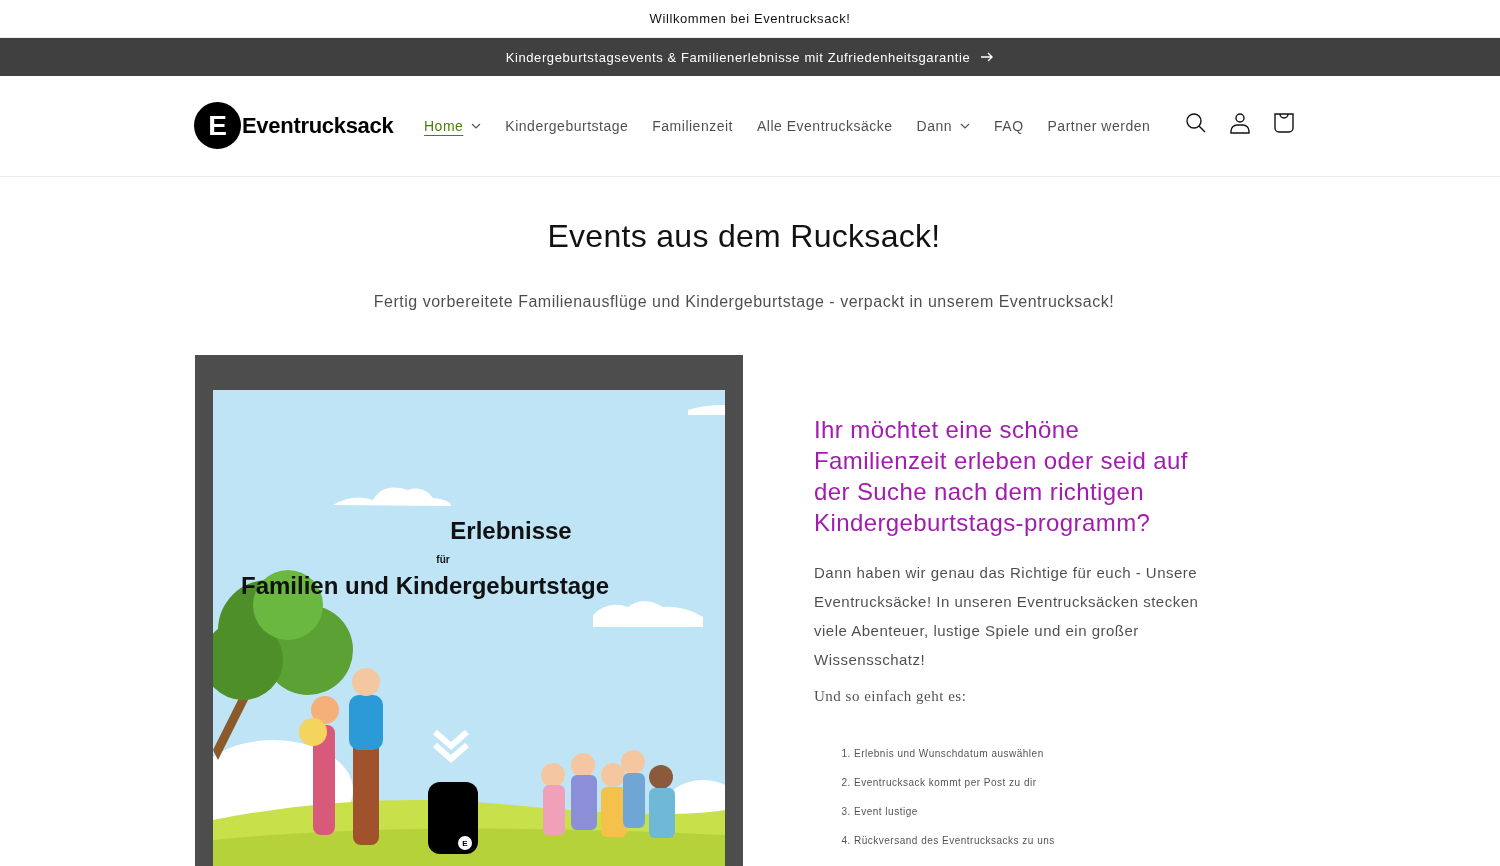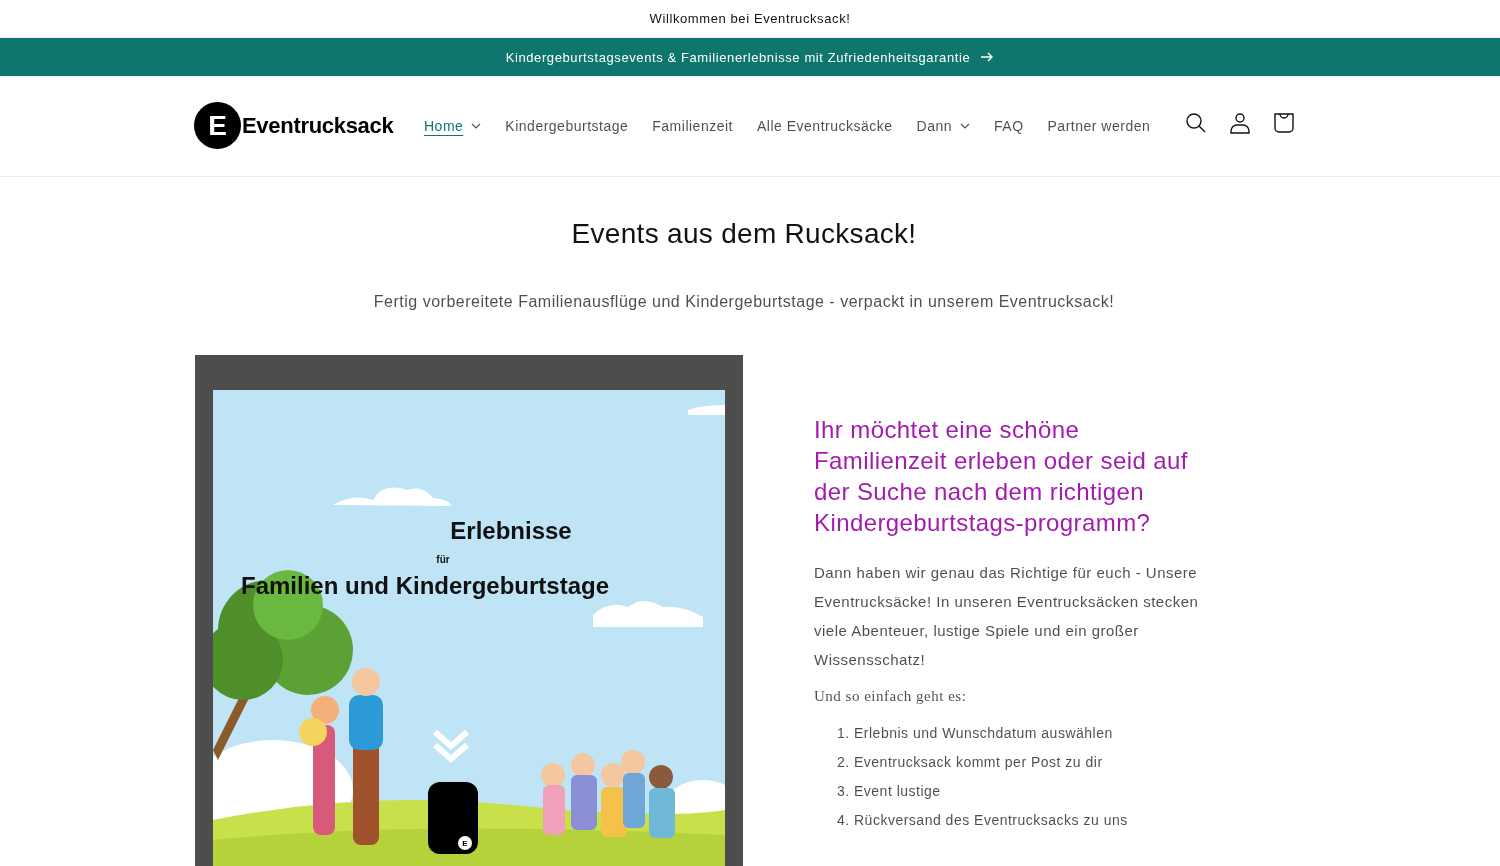"Kindergeburtstagsevents &" .announce-bar { background: #0f766e -> #404040 }
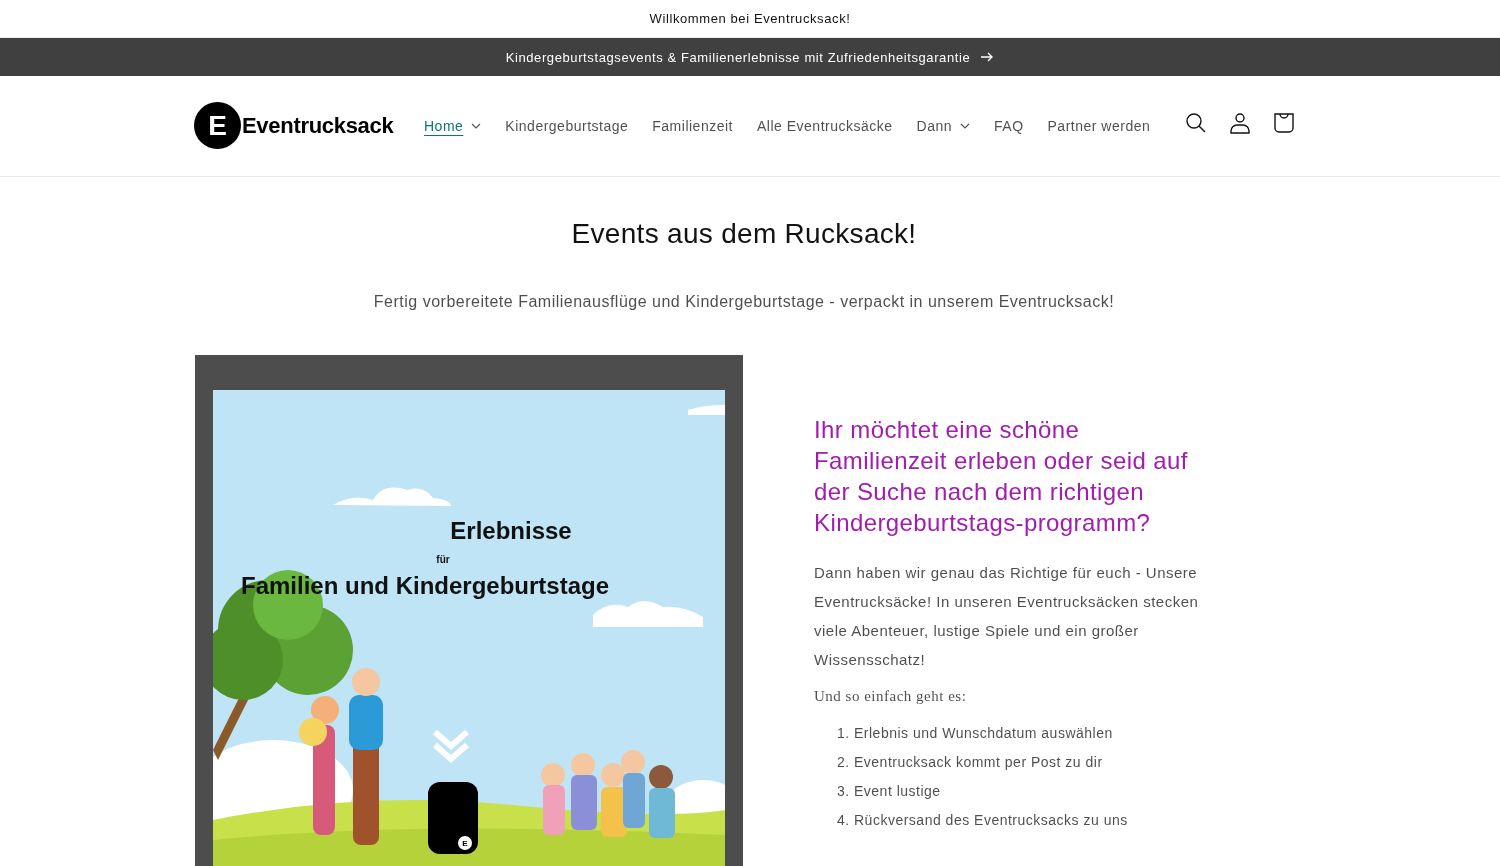"Home" .nav-item.active .nav-label { color: #0f766e -> #4d7c0f }
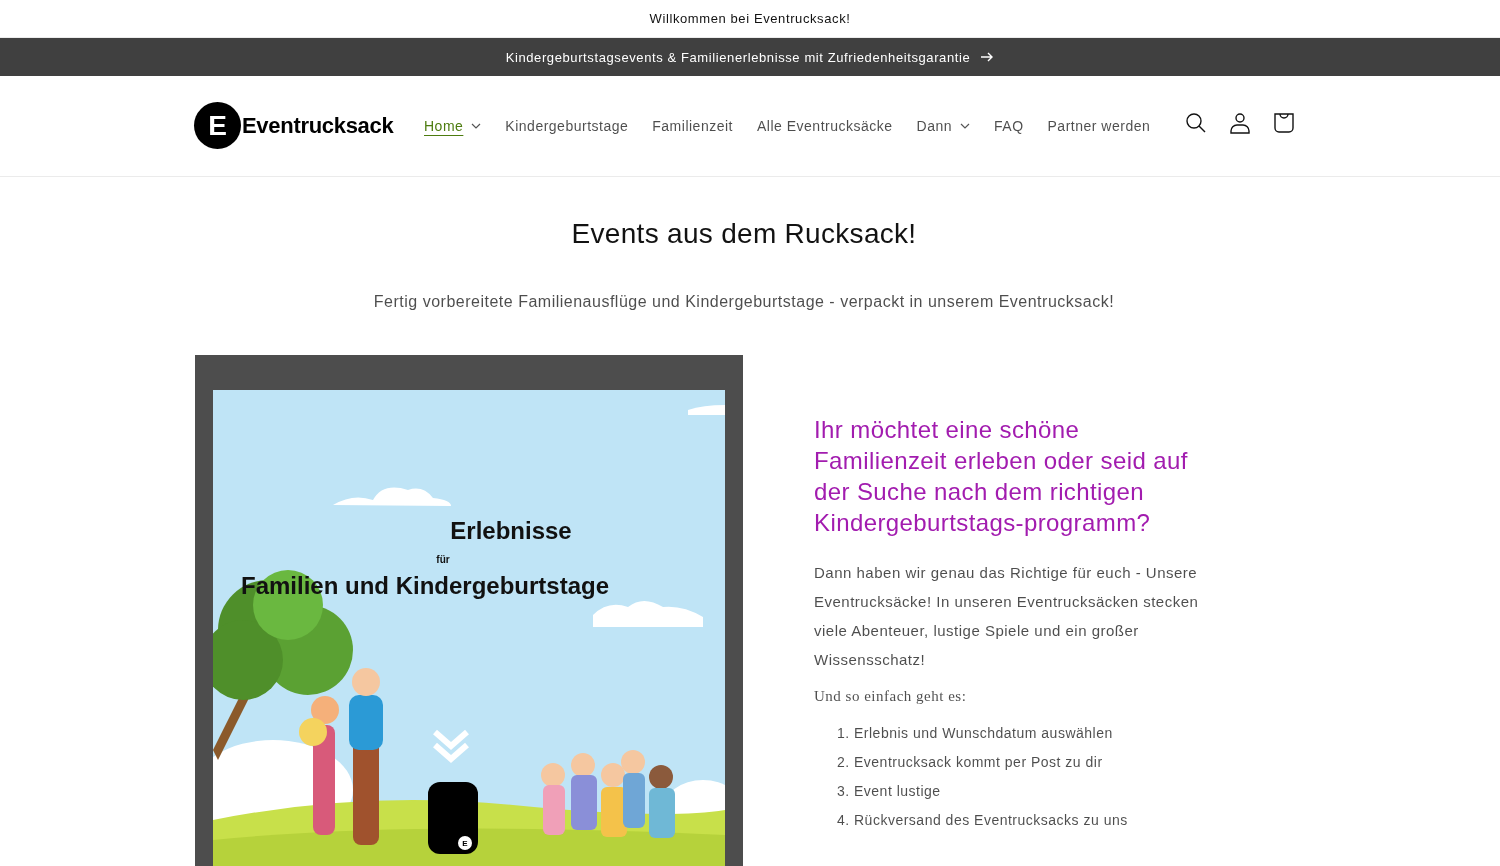"Events aus dem Rucksack!" .hero-title { font-size: 28px -> 32px }
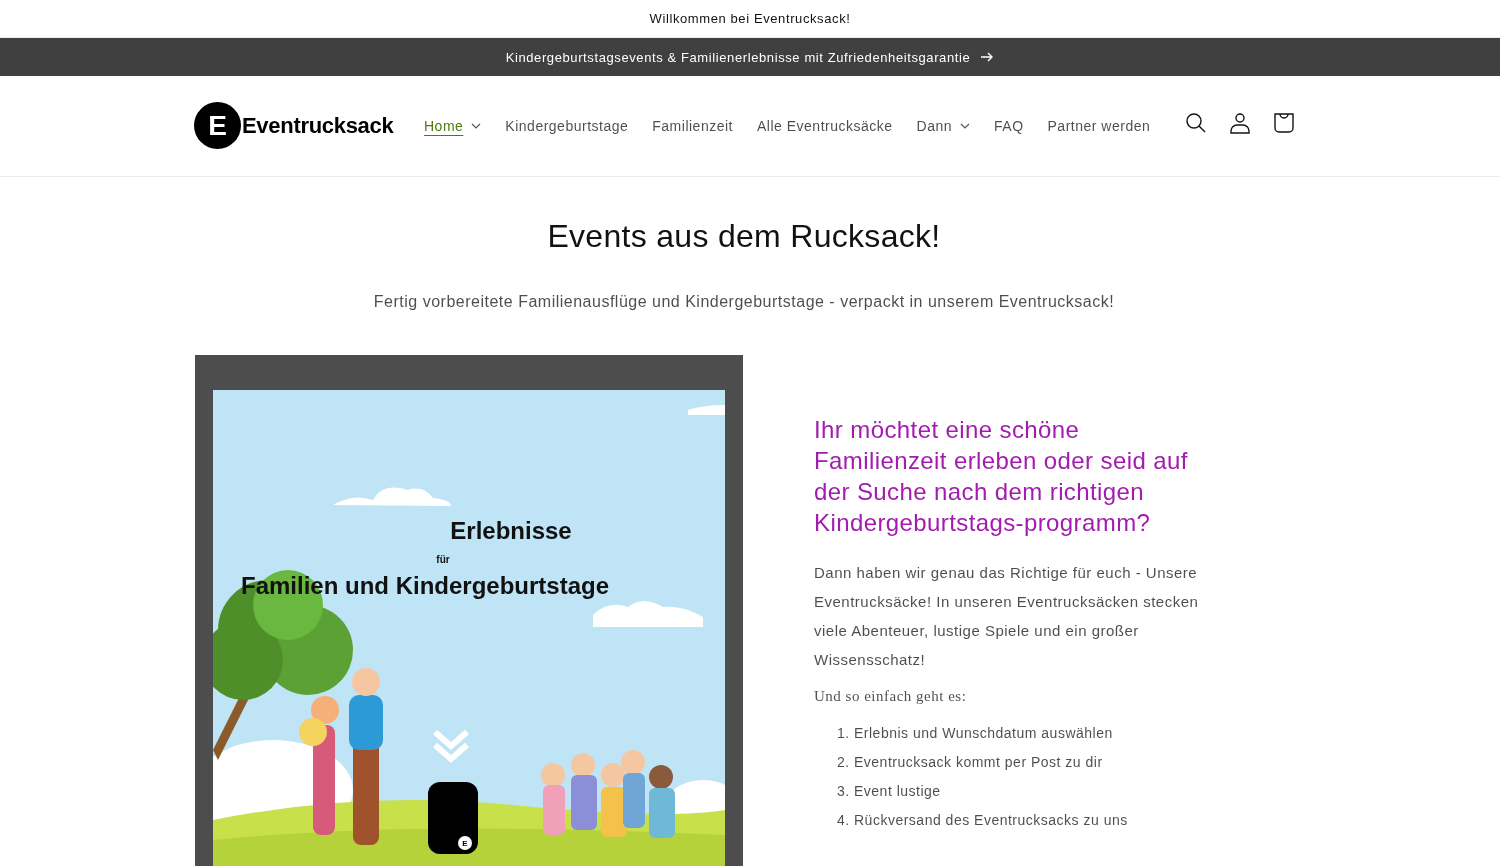"Erlebnis und Wunschdatum auswählen" .content ol { font-size: 14px -> 10px; margin-top: 8px -> 28px }
